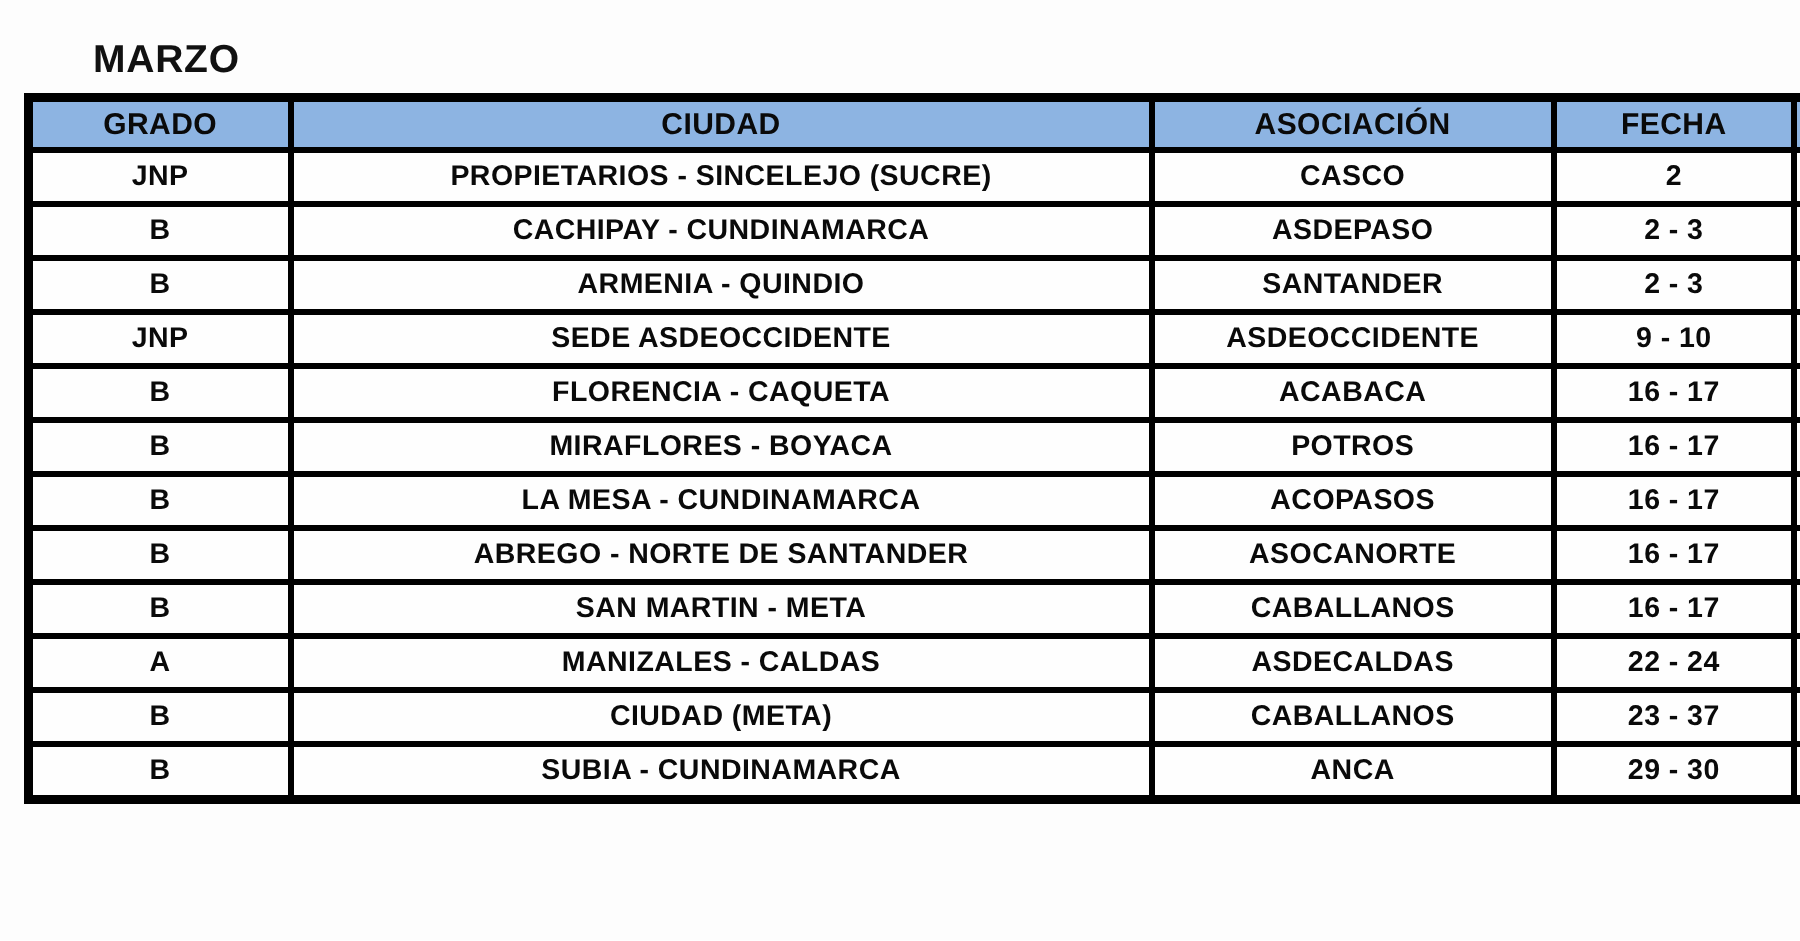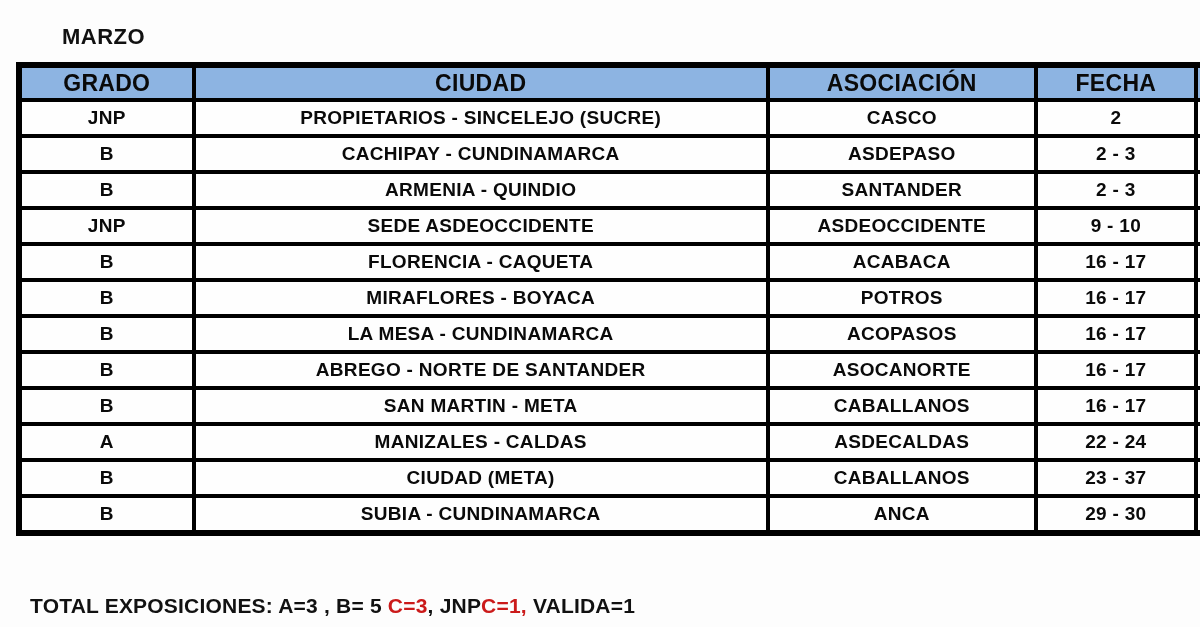"MARZO" #month-title { font-size: 22px -> 26px }
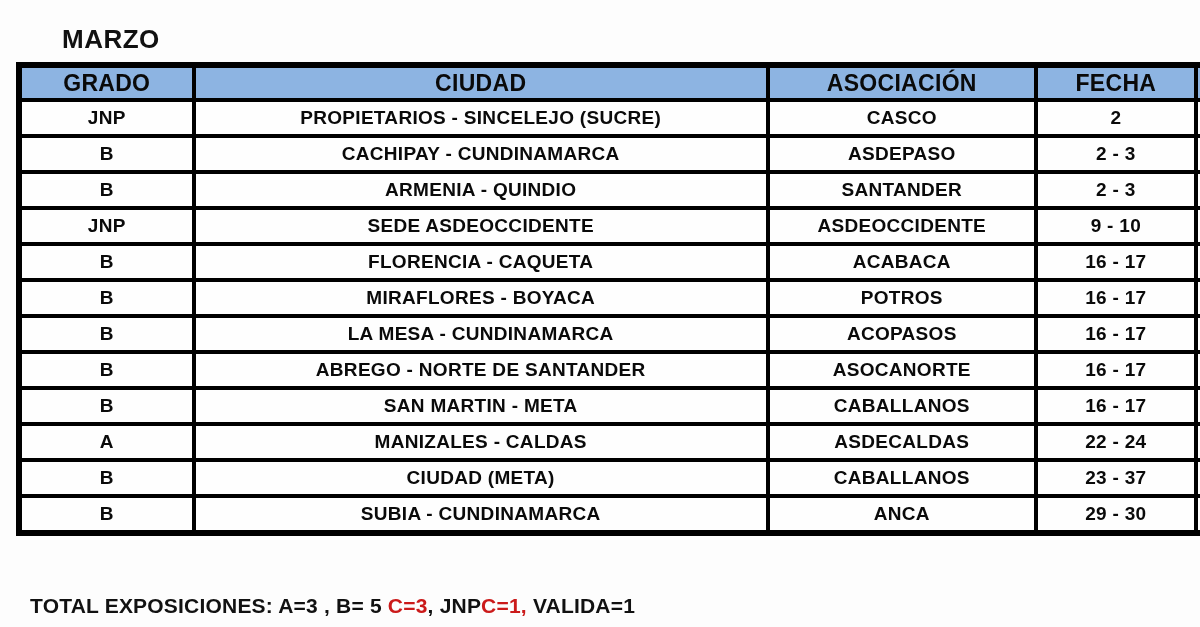"GRADO" #schedule-table thead th { font-size: 23px -> 20px }
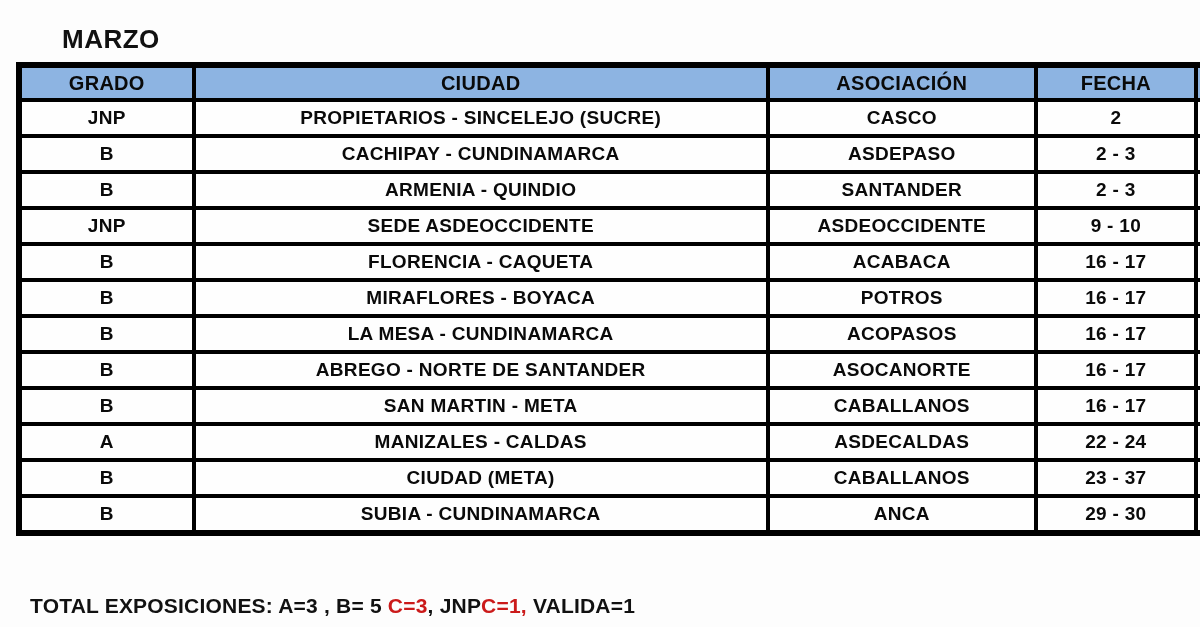"TOTAL EXPOSICIONES: A=3 , B=" div { html: <div><span>TOTAL EXPOSICIONES: A=3 , B= 5 </span><span>C=3</span><span>, JNP</span><span>C=1,</span><span> VALIDA=1</span></div> -> none }
